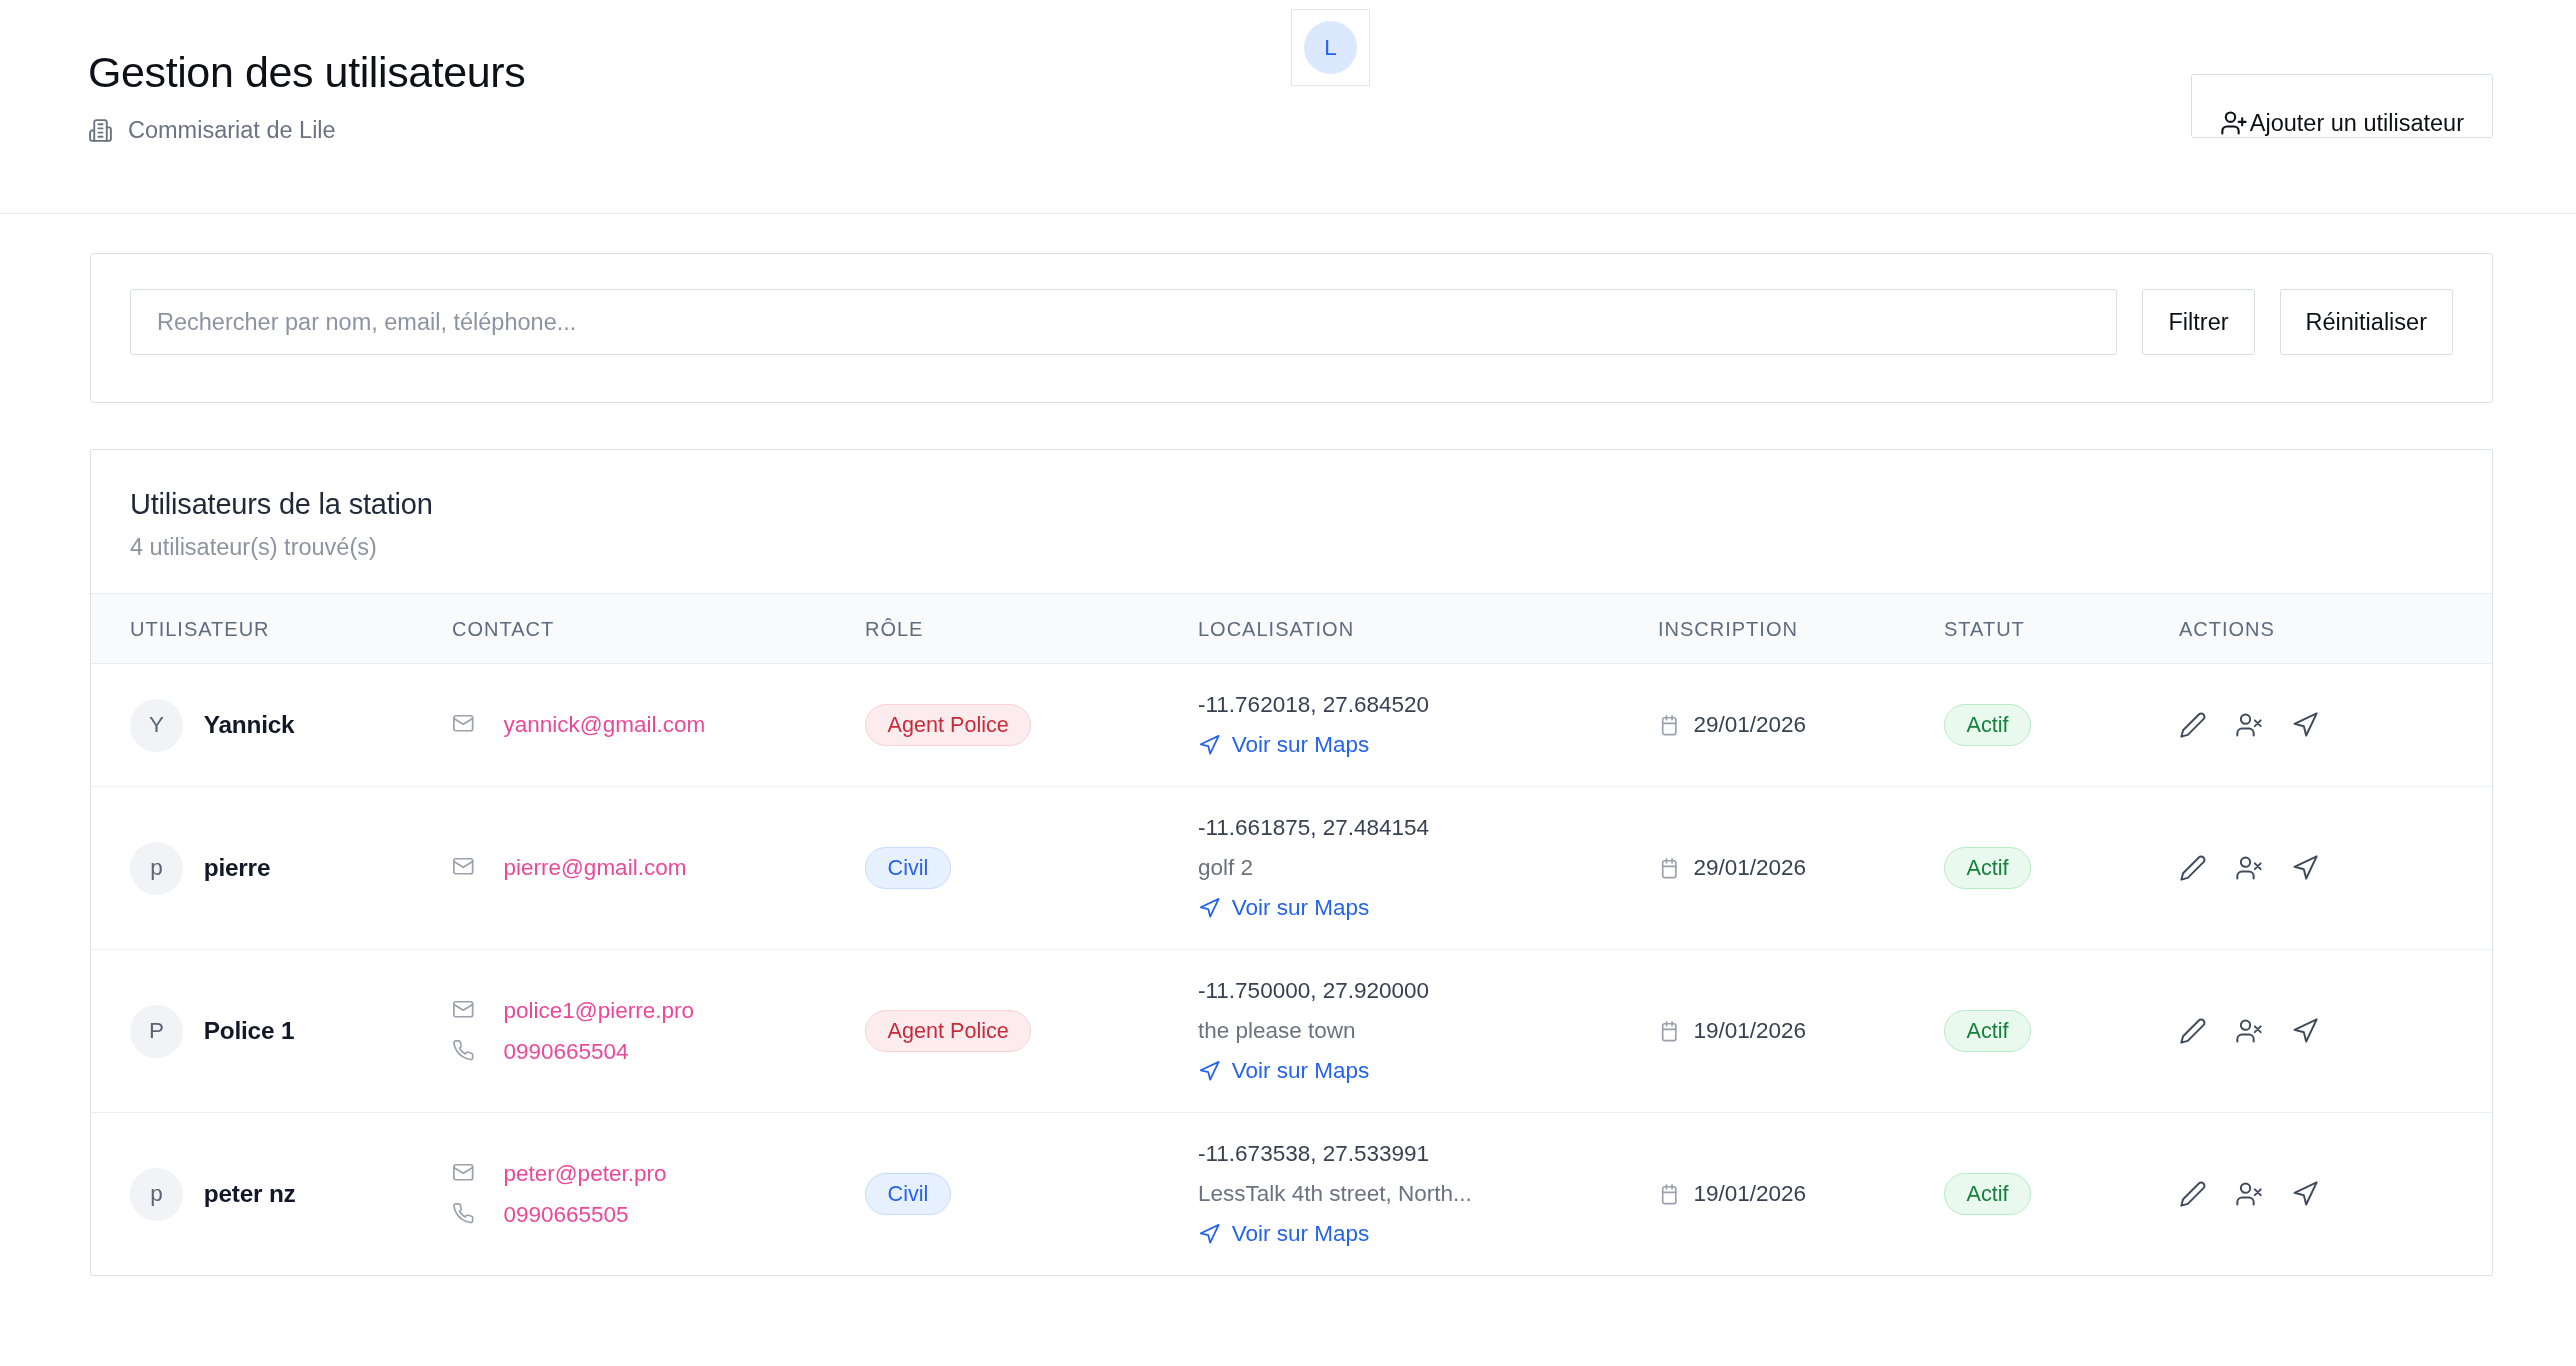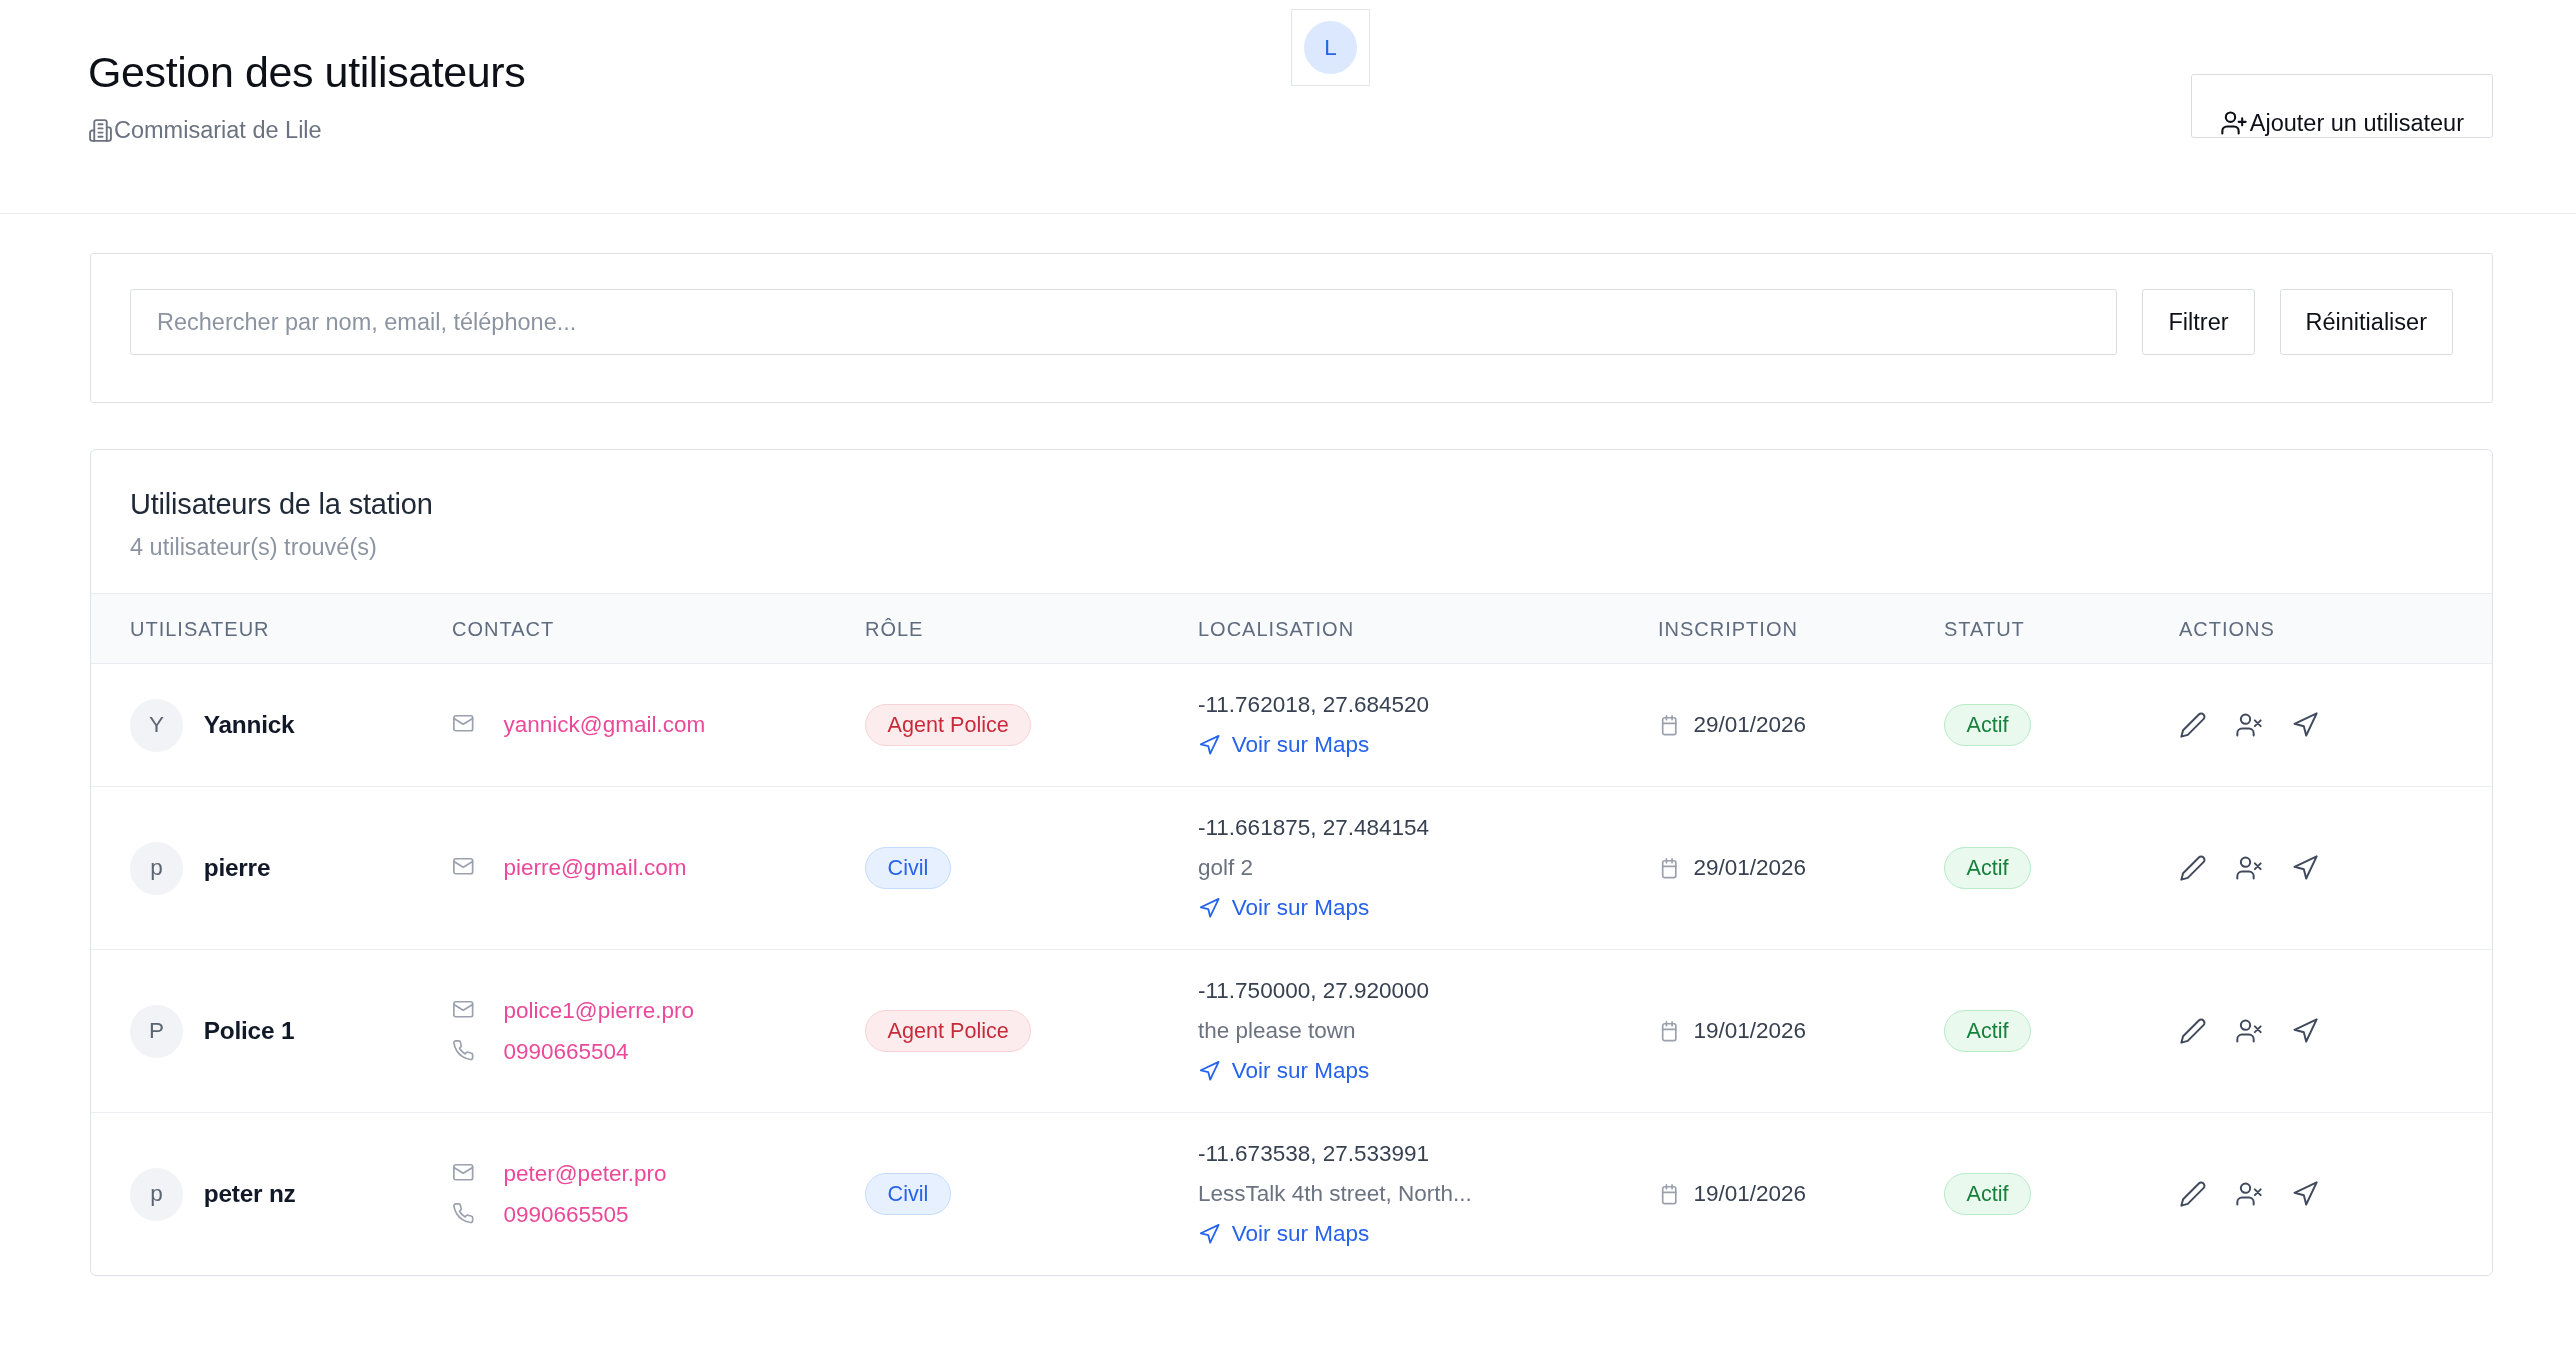"Commisariat de Lile" .subtitle-row { gap: 1px -> 15px }
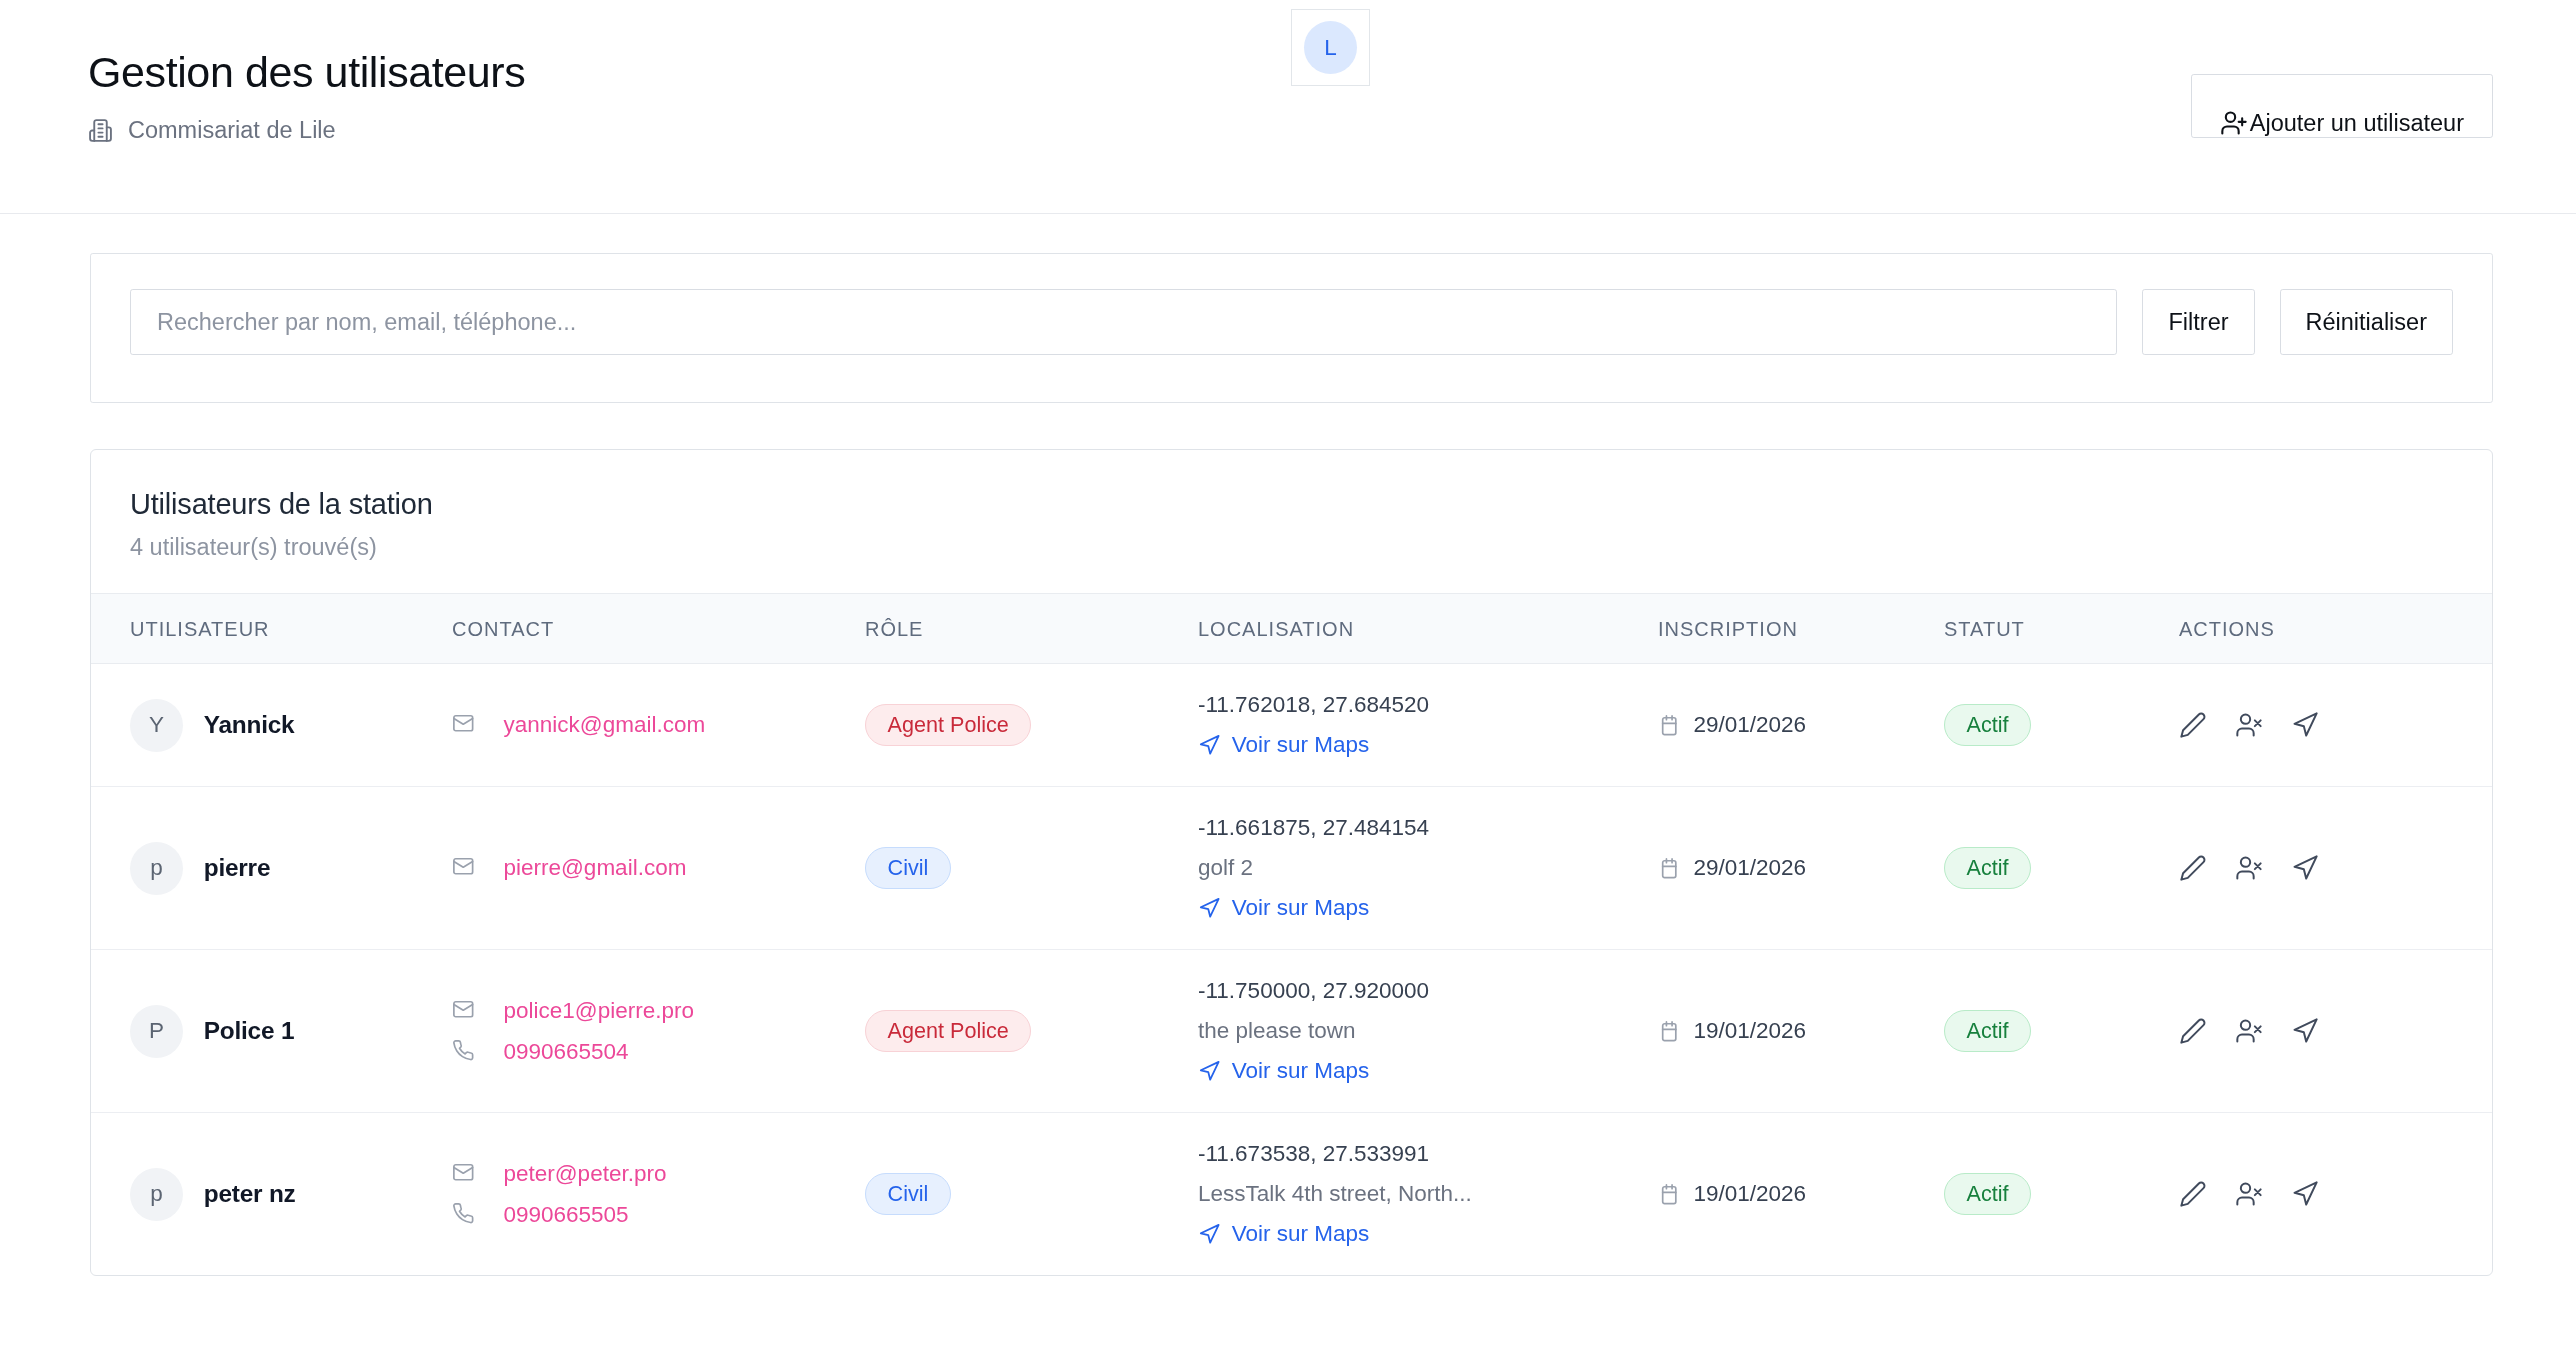"Utilisateurs de la station" .table-card { border-radius: 6px -> 1px }
